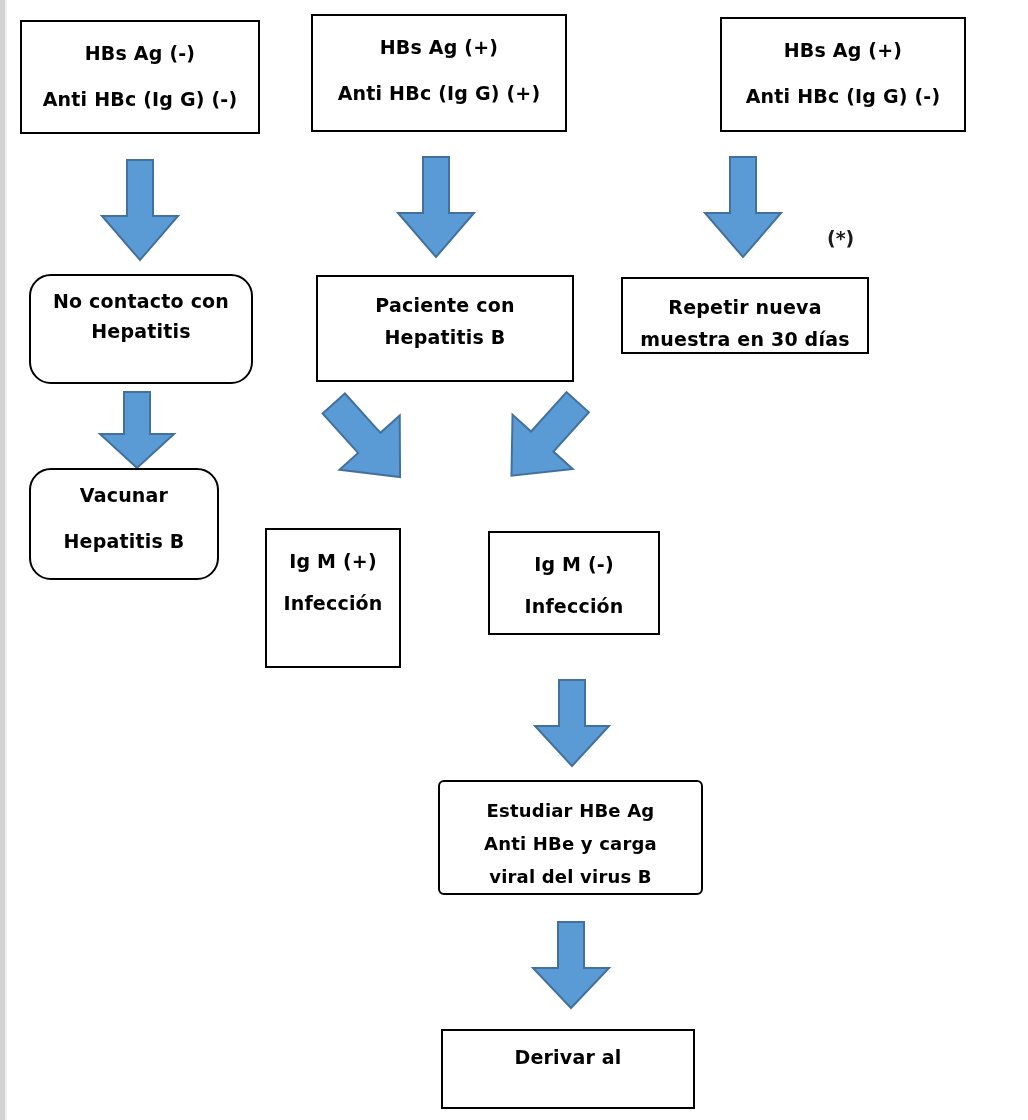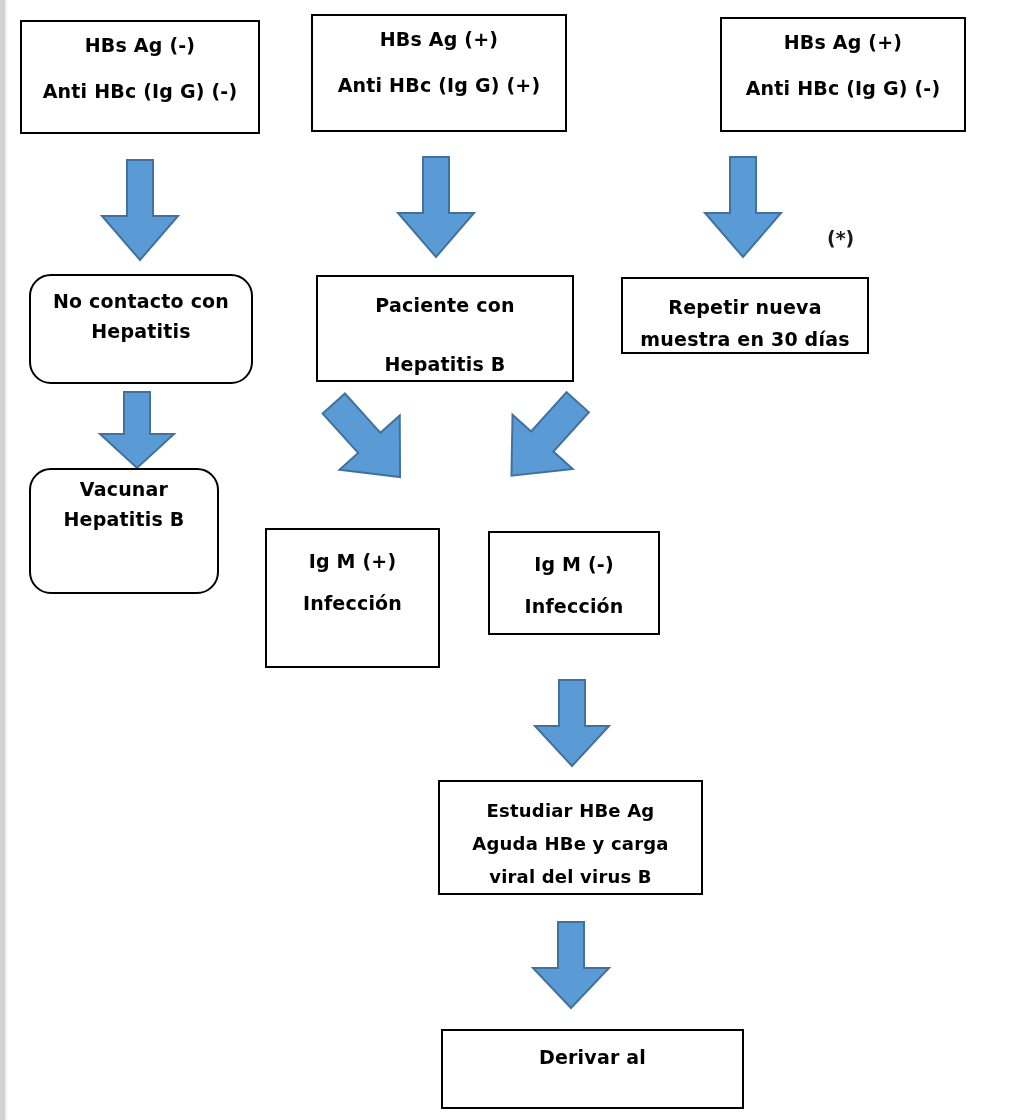"HBs Ag (-)" .t-hdr { padding-top: 0 -> 8px }
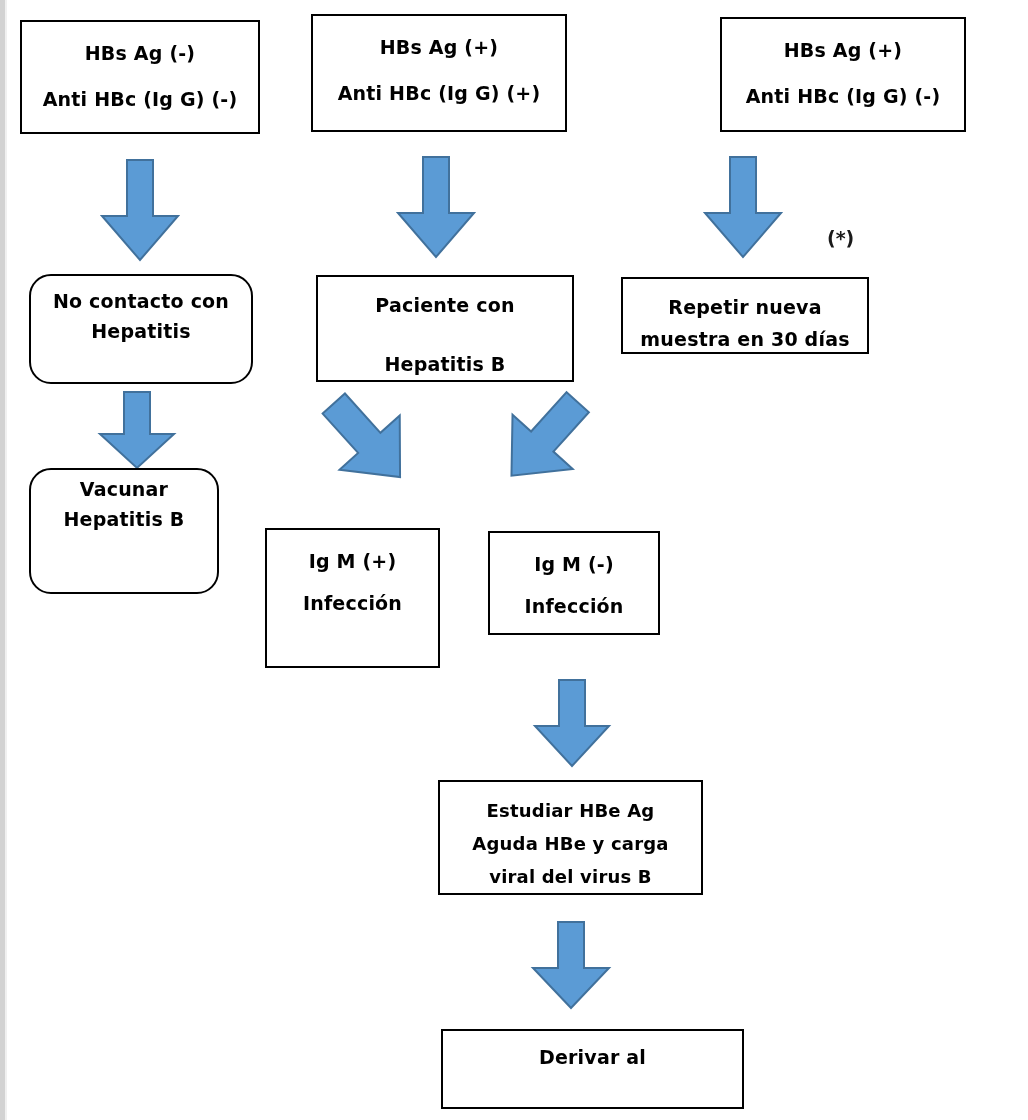"Paciente con" div.node { justify-content: space-between -> none }
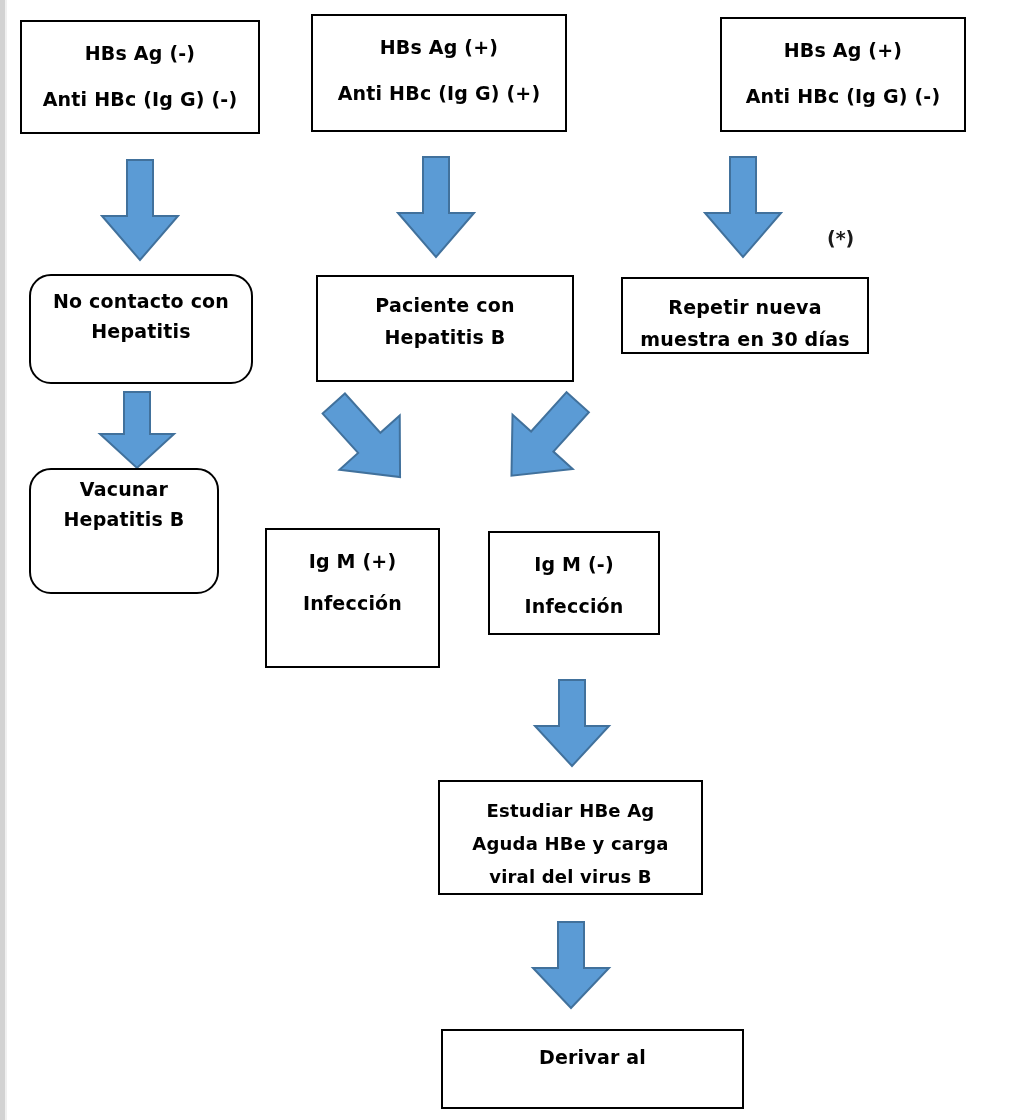"Vacunar" div.node { gap: none -> 16px; height: 126px -> 112px; padding-top: 4px -> 10px }
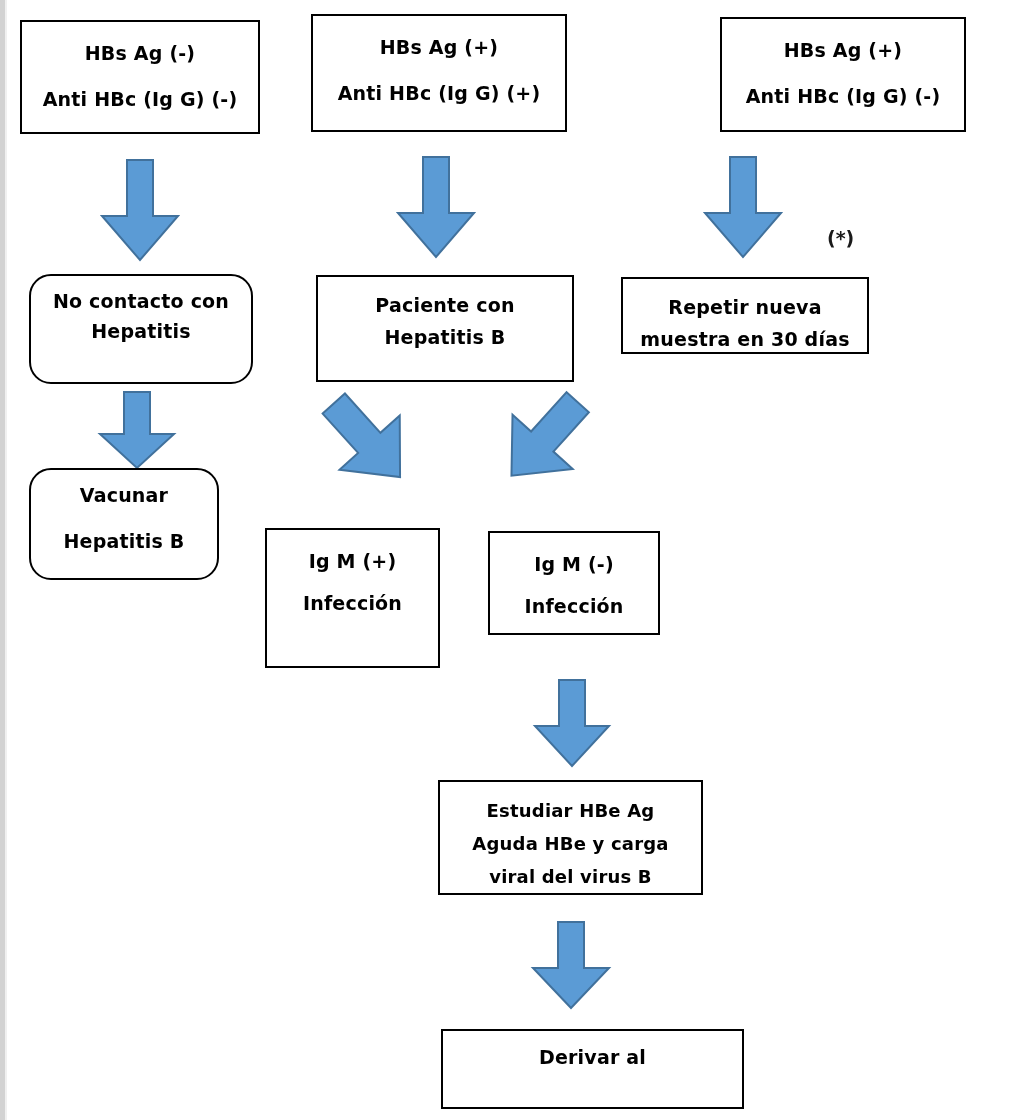"Ig M (+)" div.node { width: 175px -> 136px }
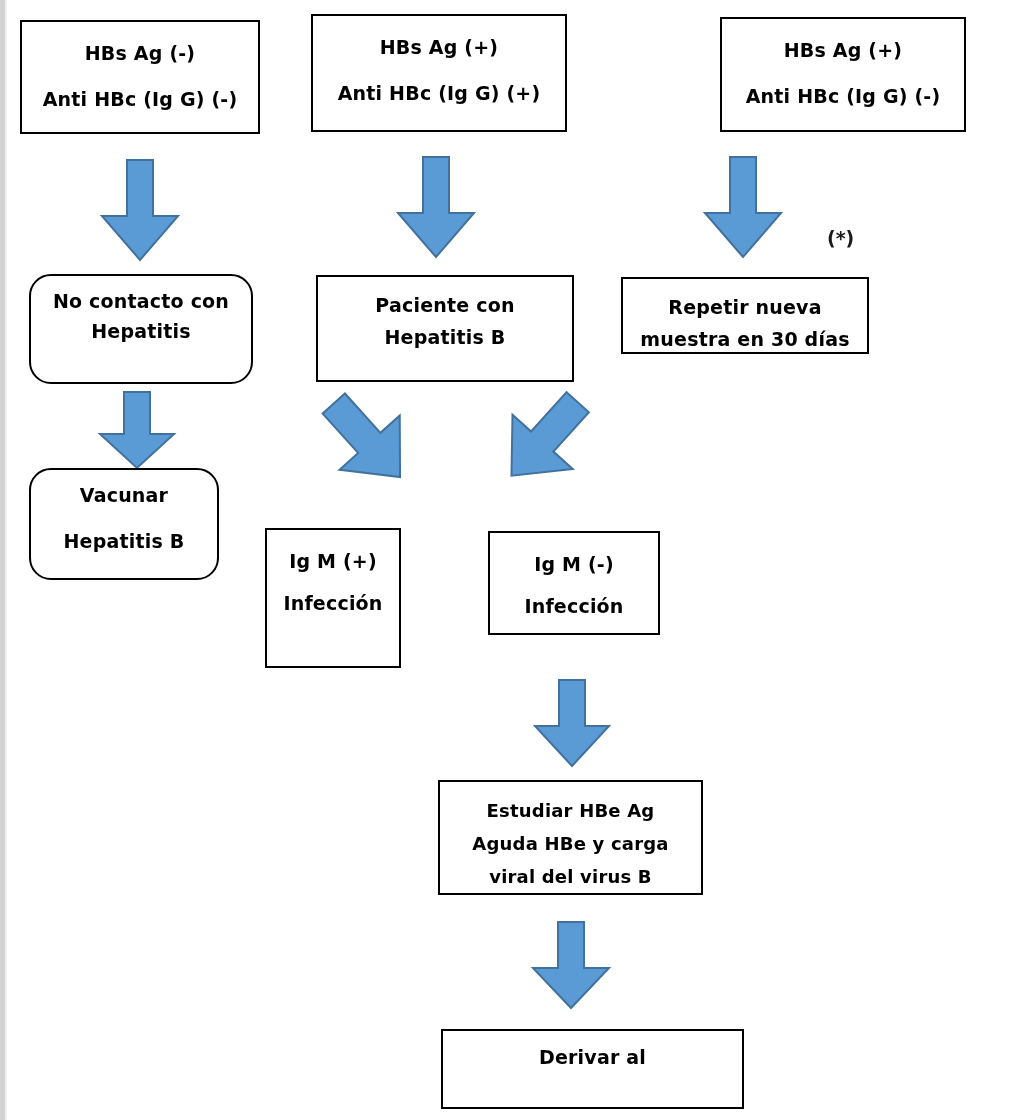"Estudiar HBe Ag" div.node { border-radius: none -> 6px }
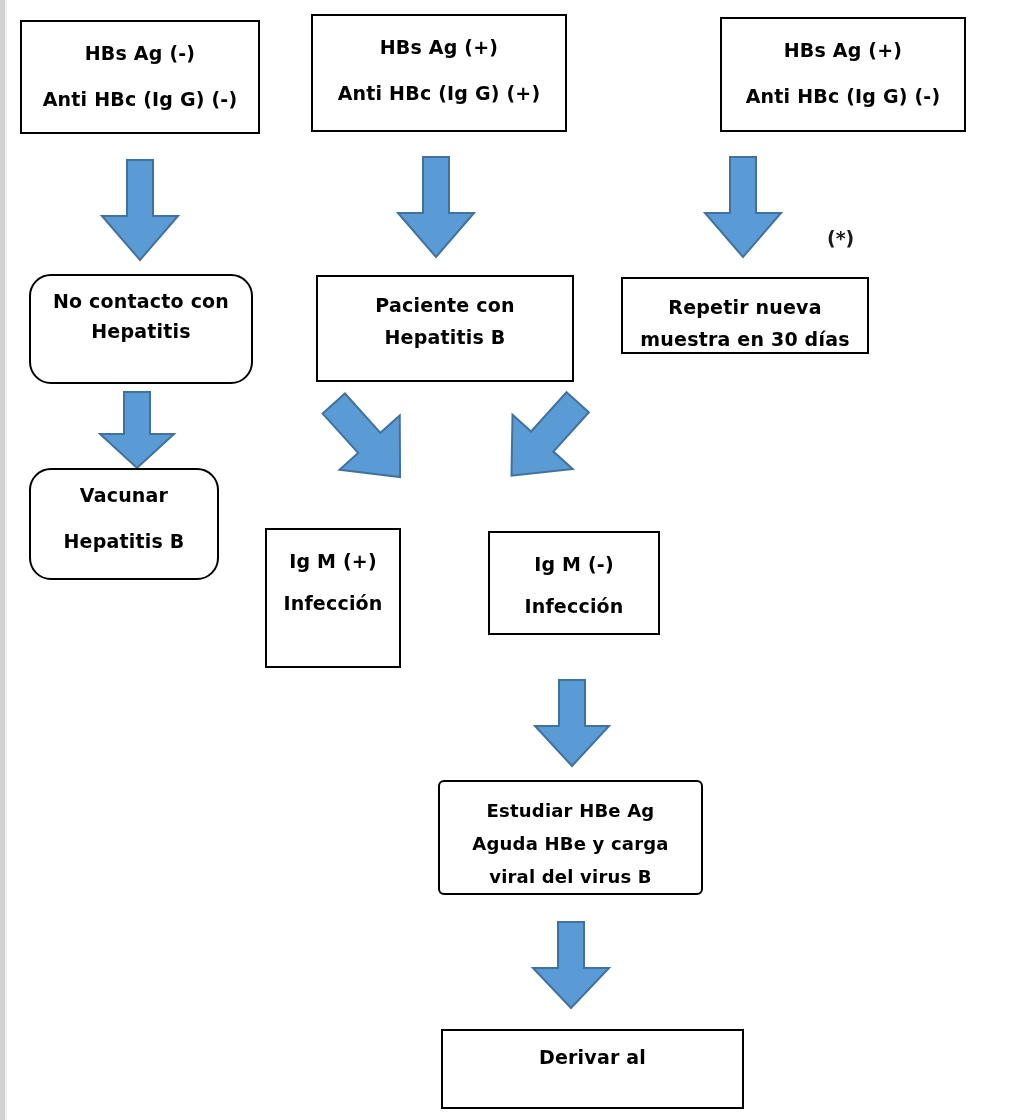"Aguda HBe y carga" span.line { text: Aguda -> Anti }
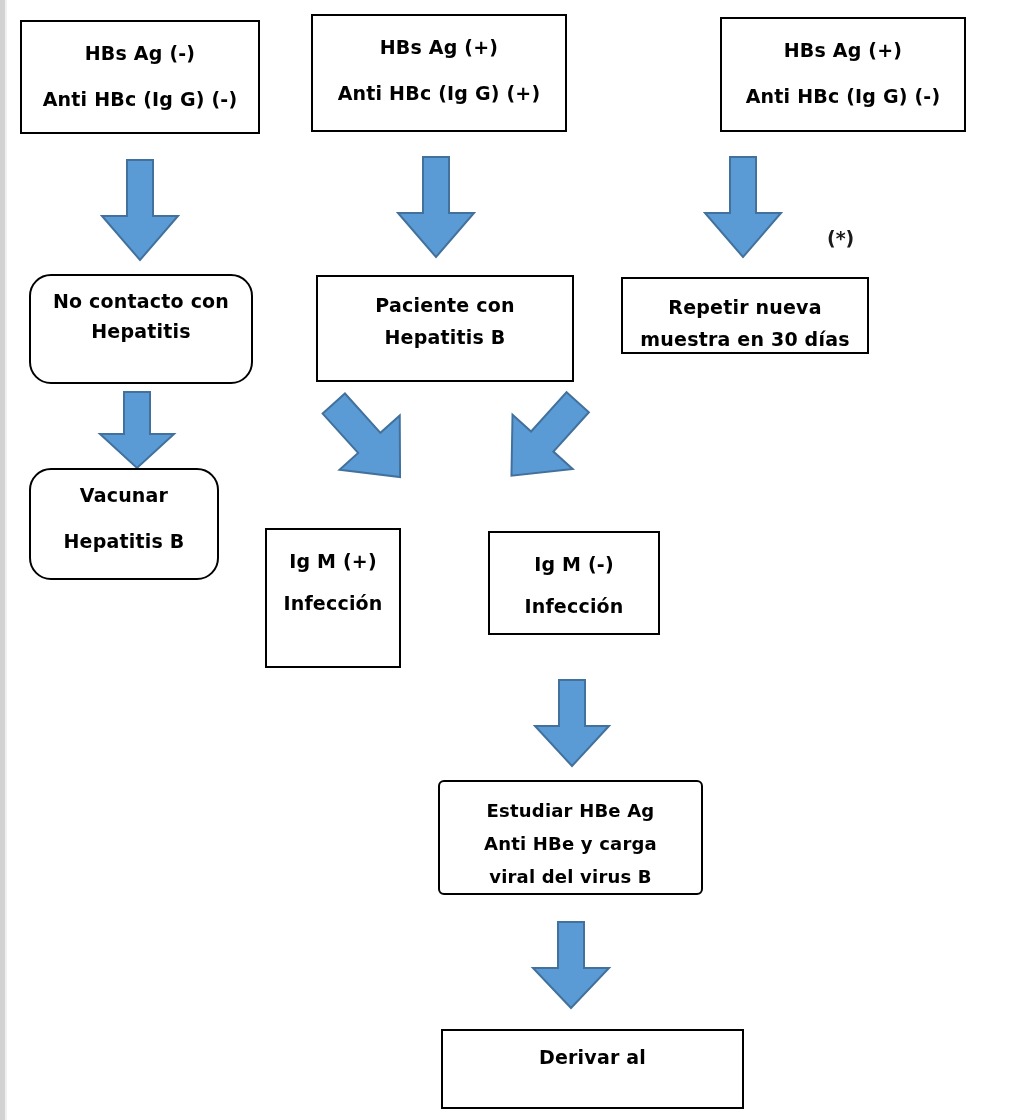"Derivar al" div.node { width: 303px -> 254px }
